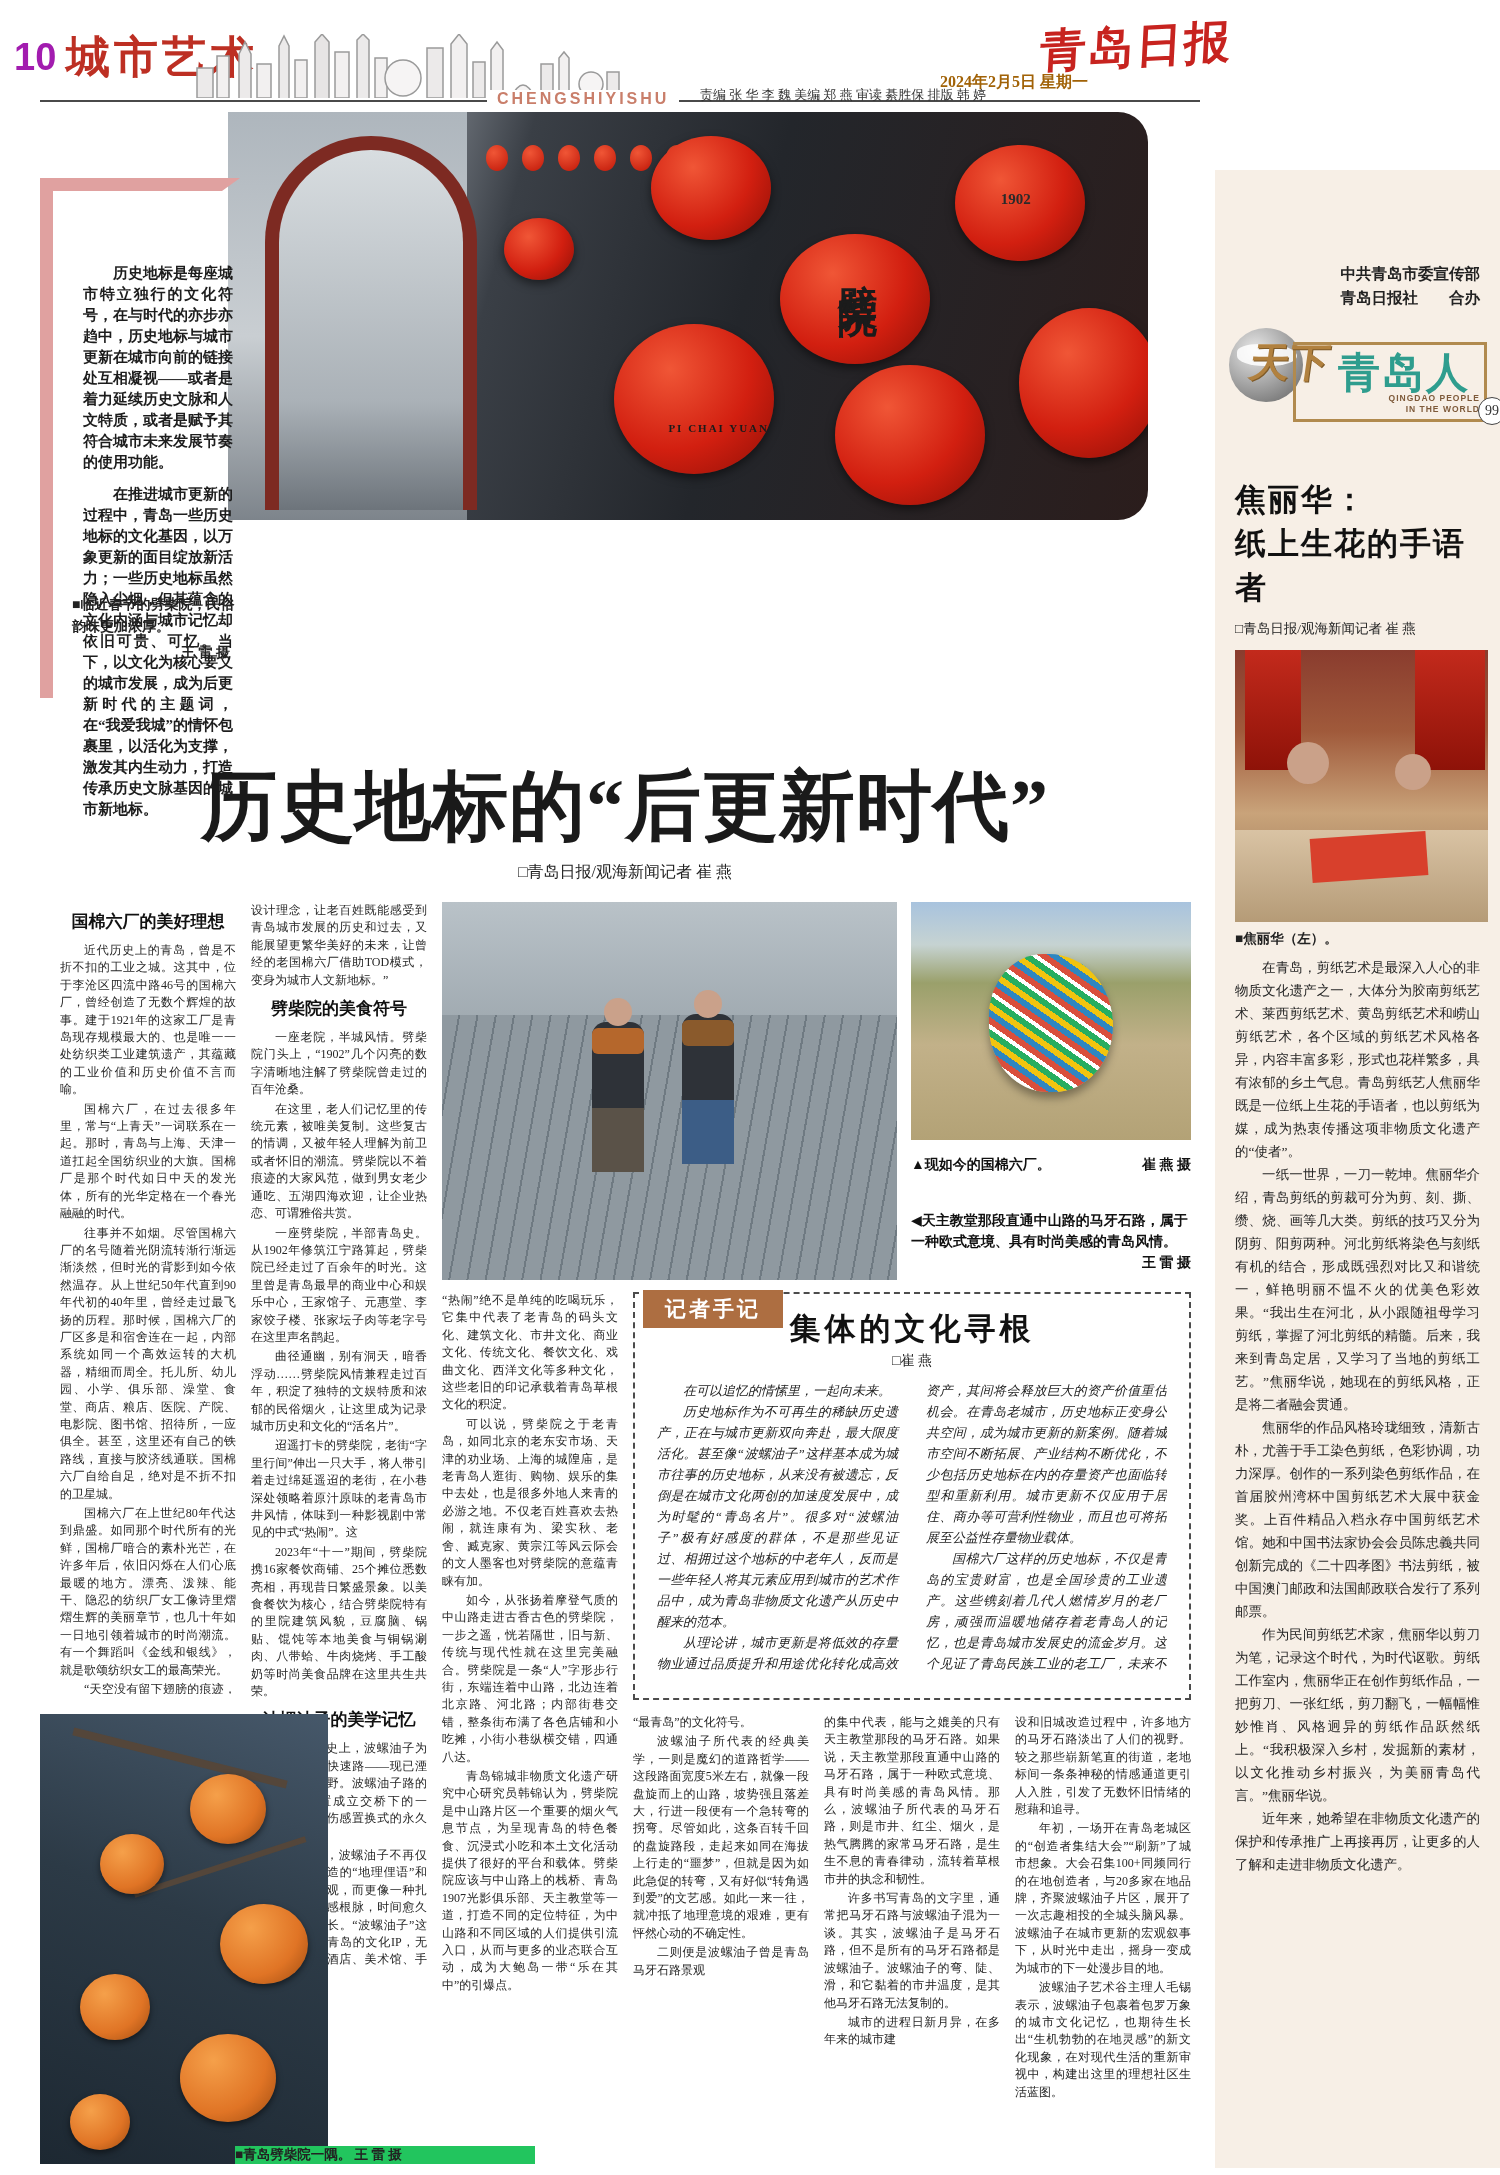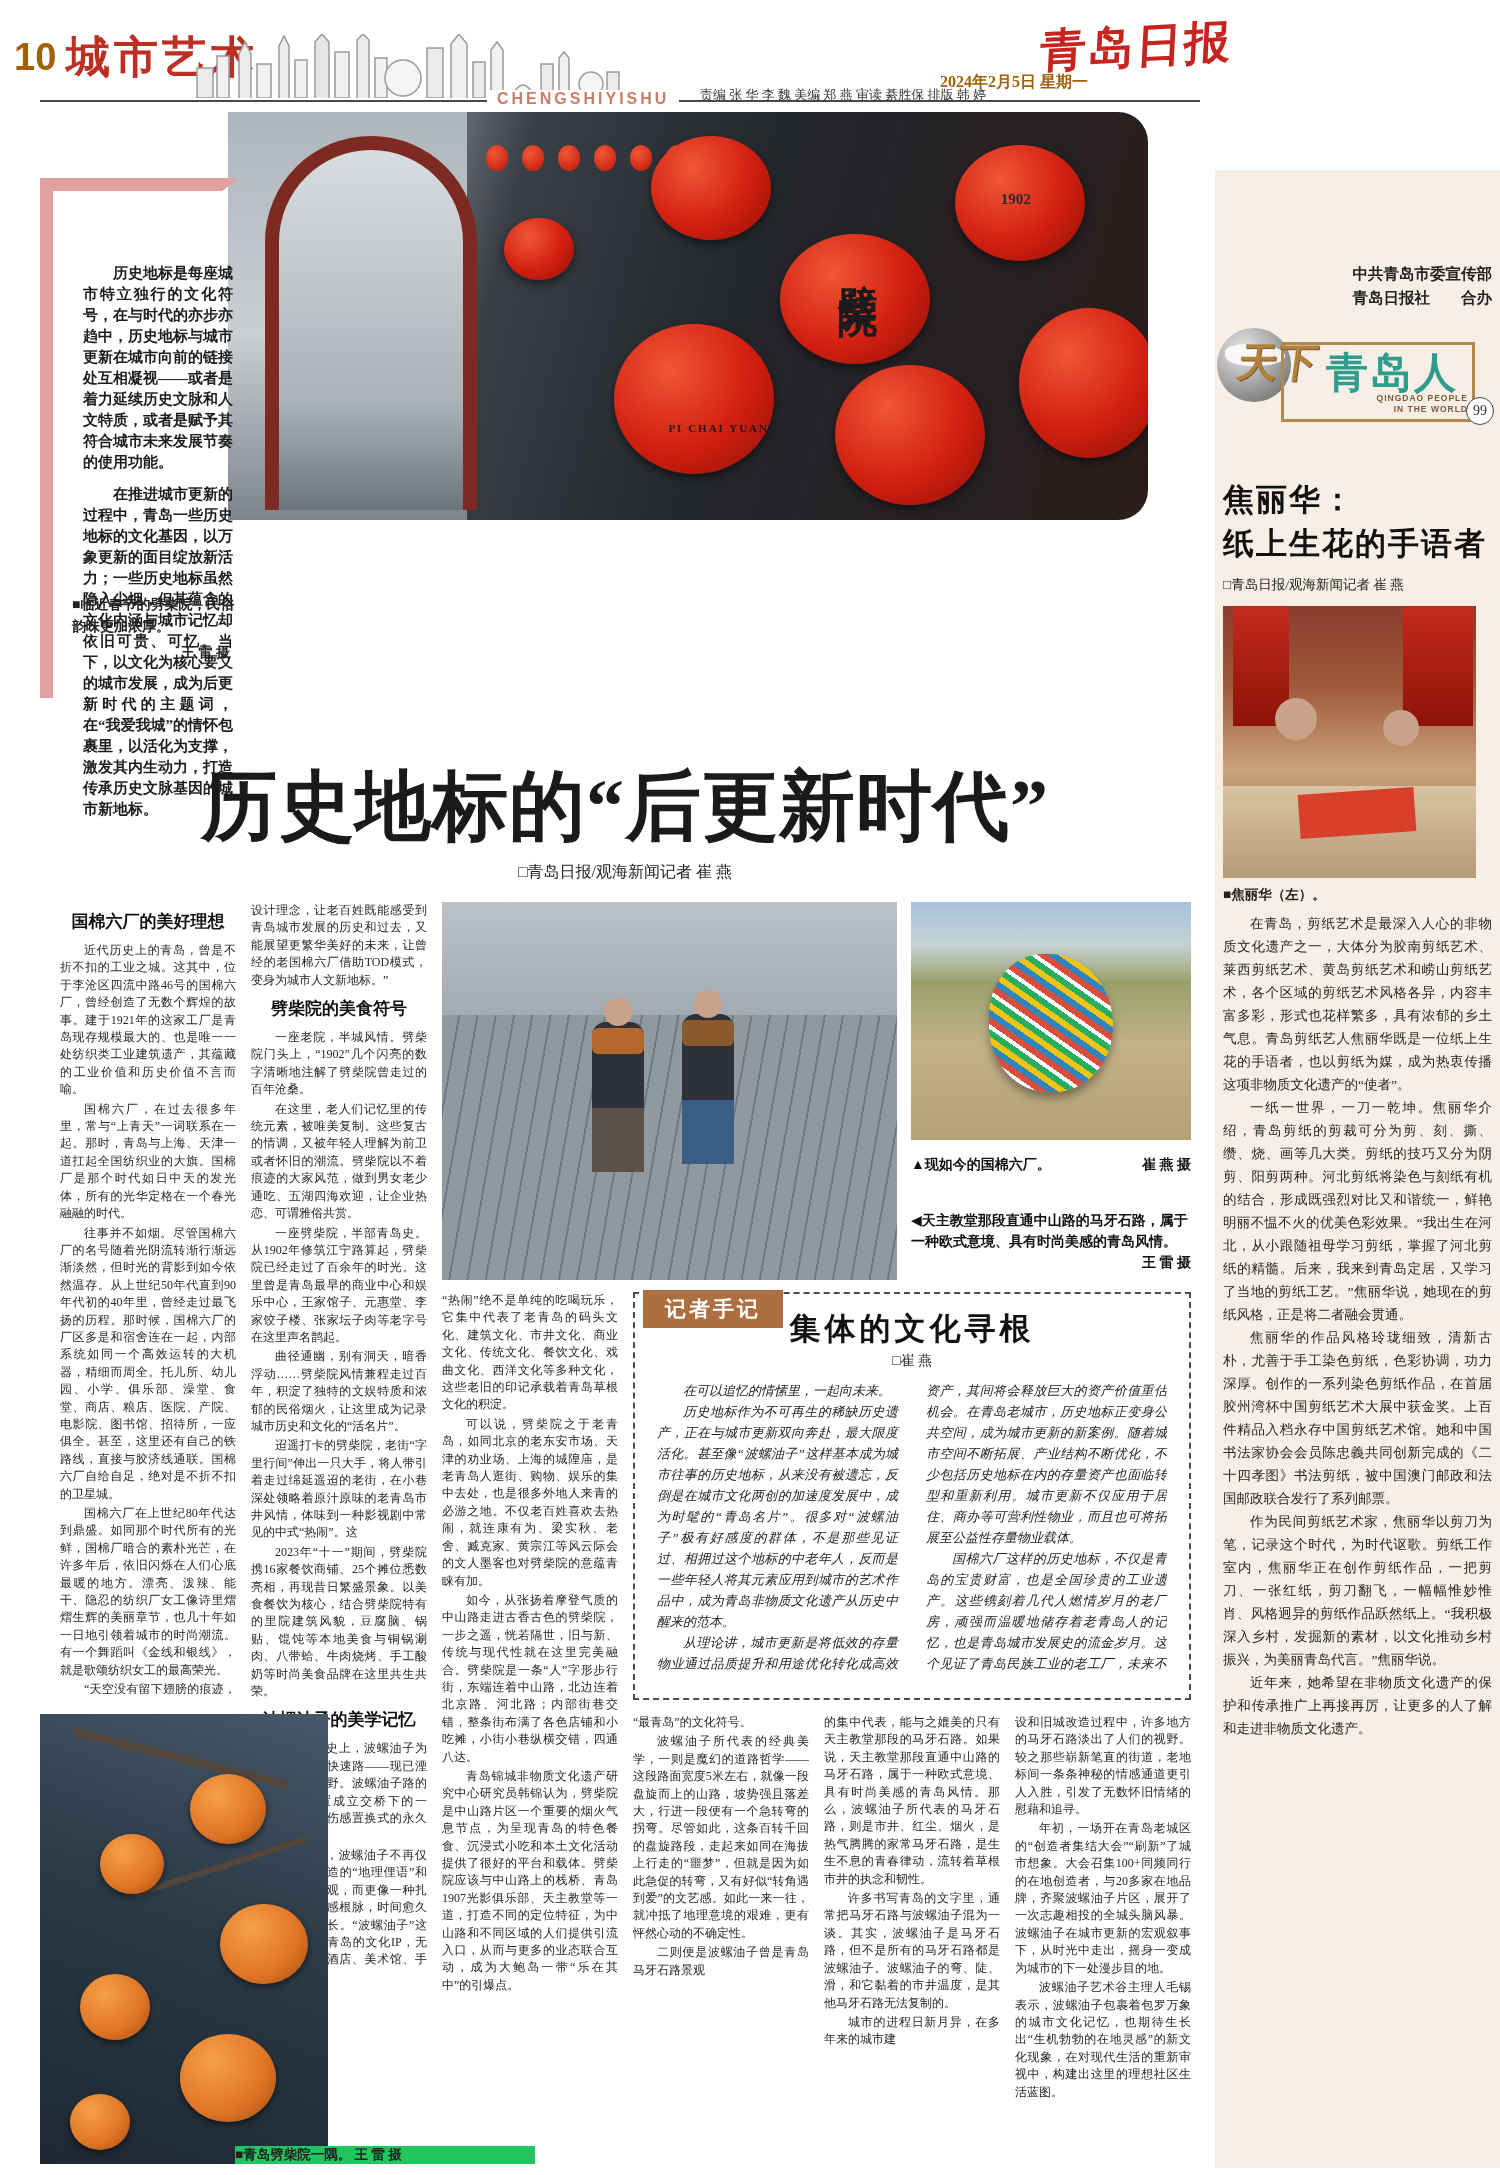"10" .hdr-pagenum { color: #a16207 -> #a21caf }
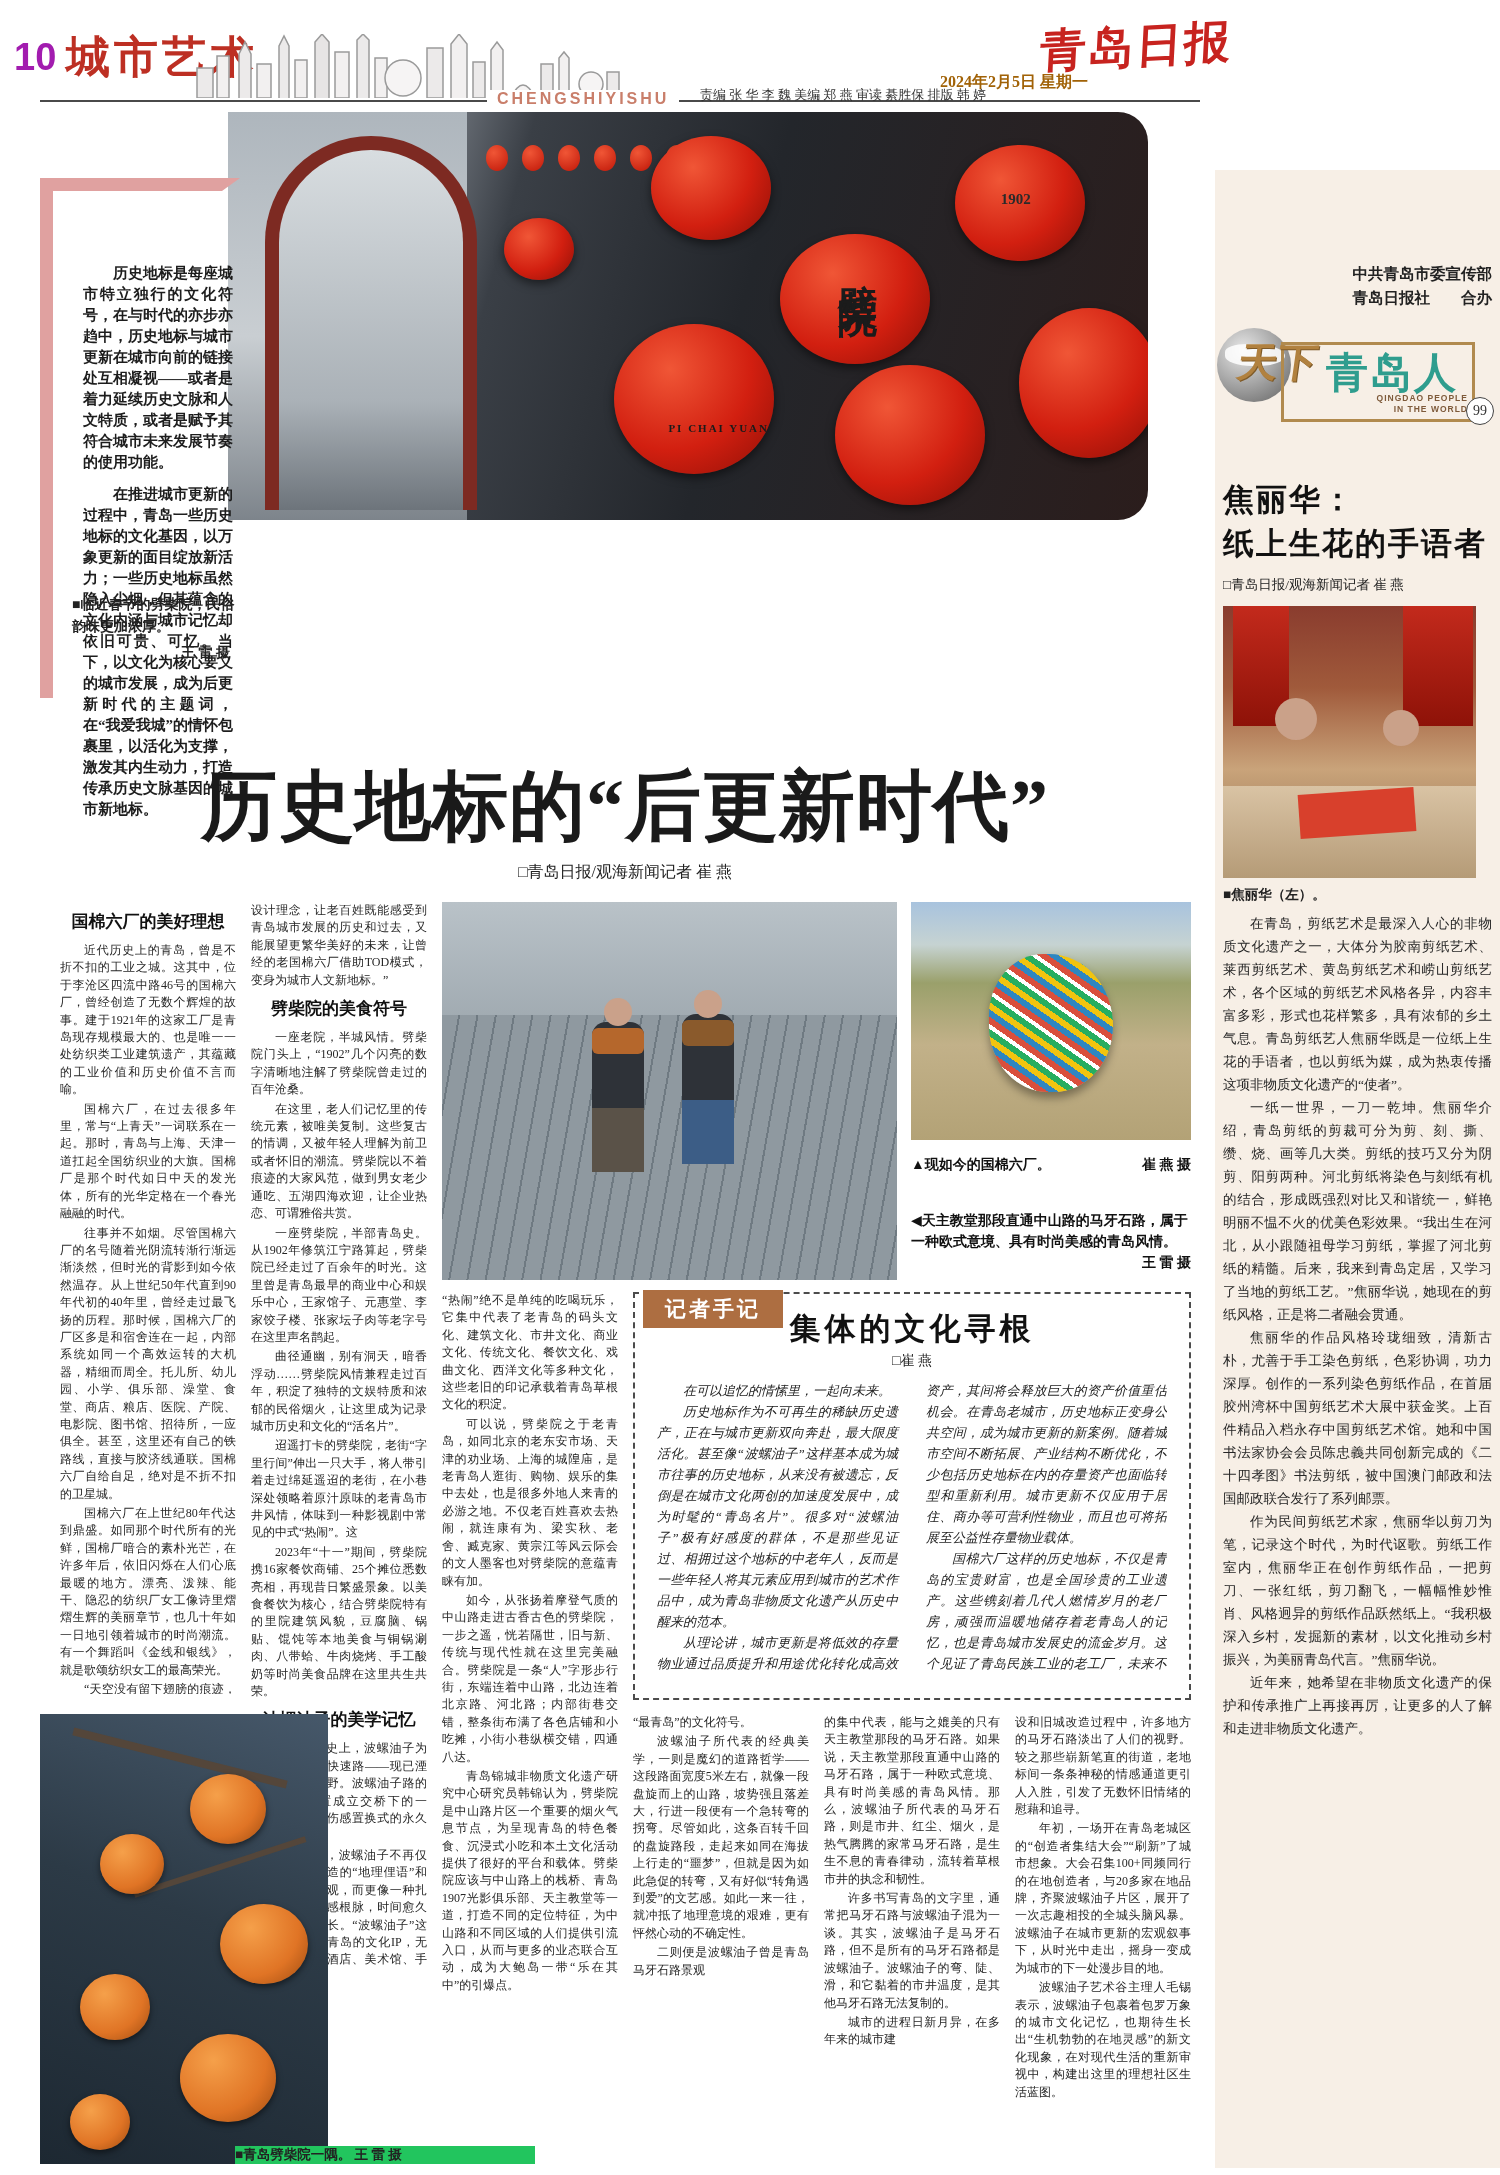"中共青岛市委宣传部" .sidebar { padding: 0 8px -> 0 20px }
